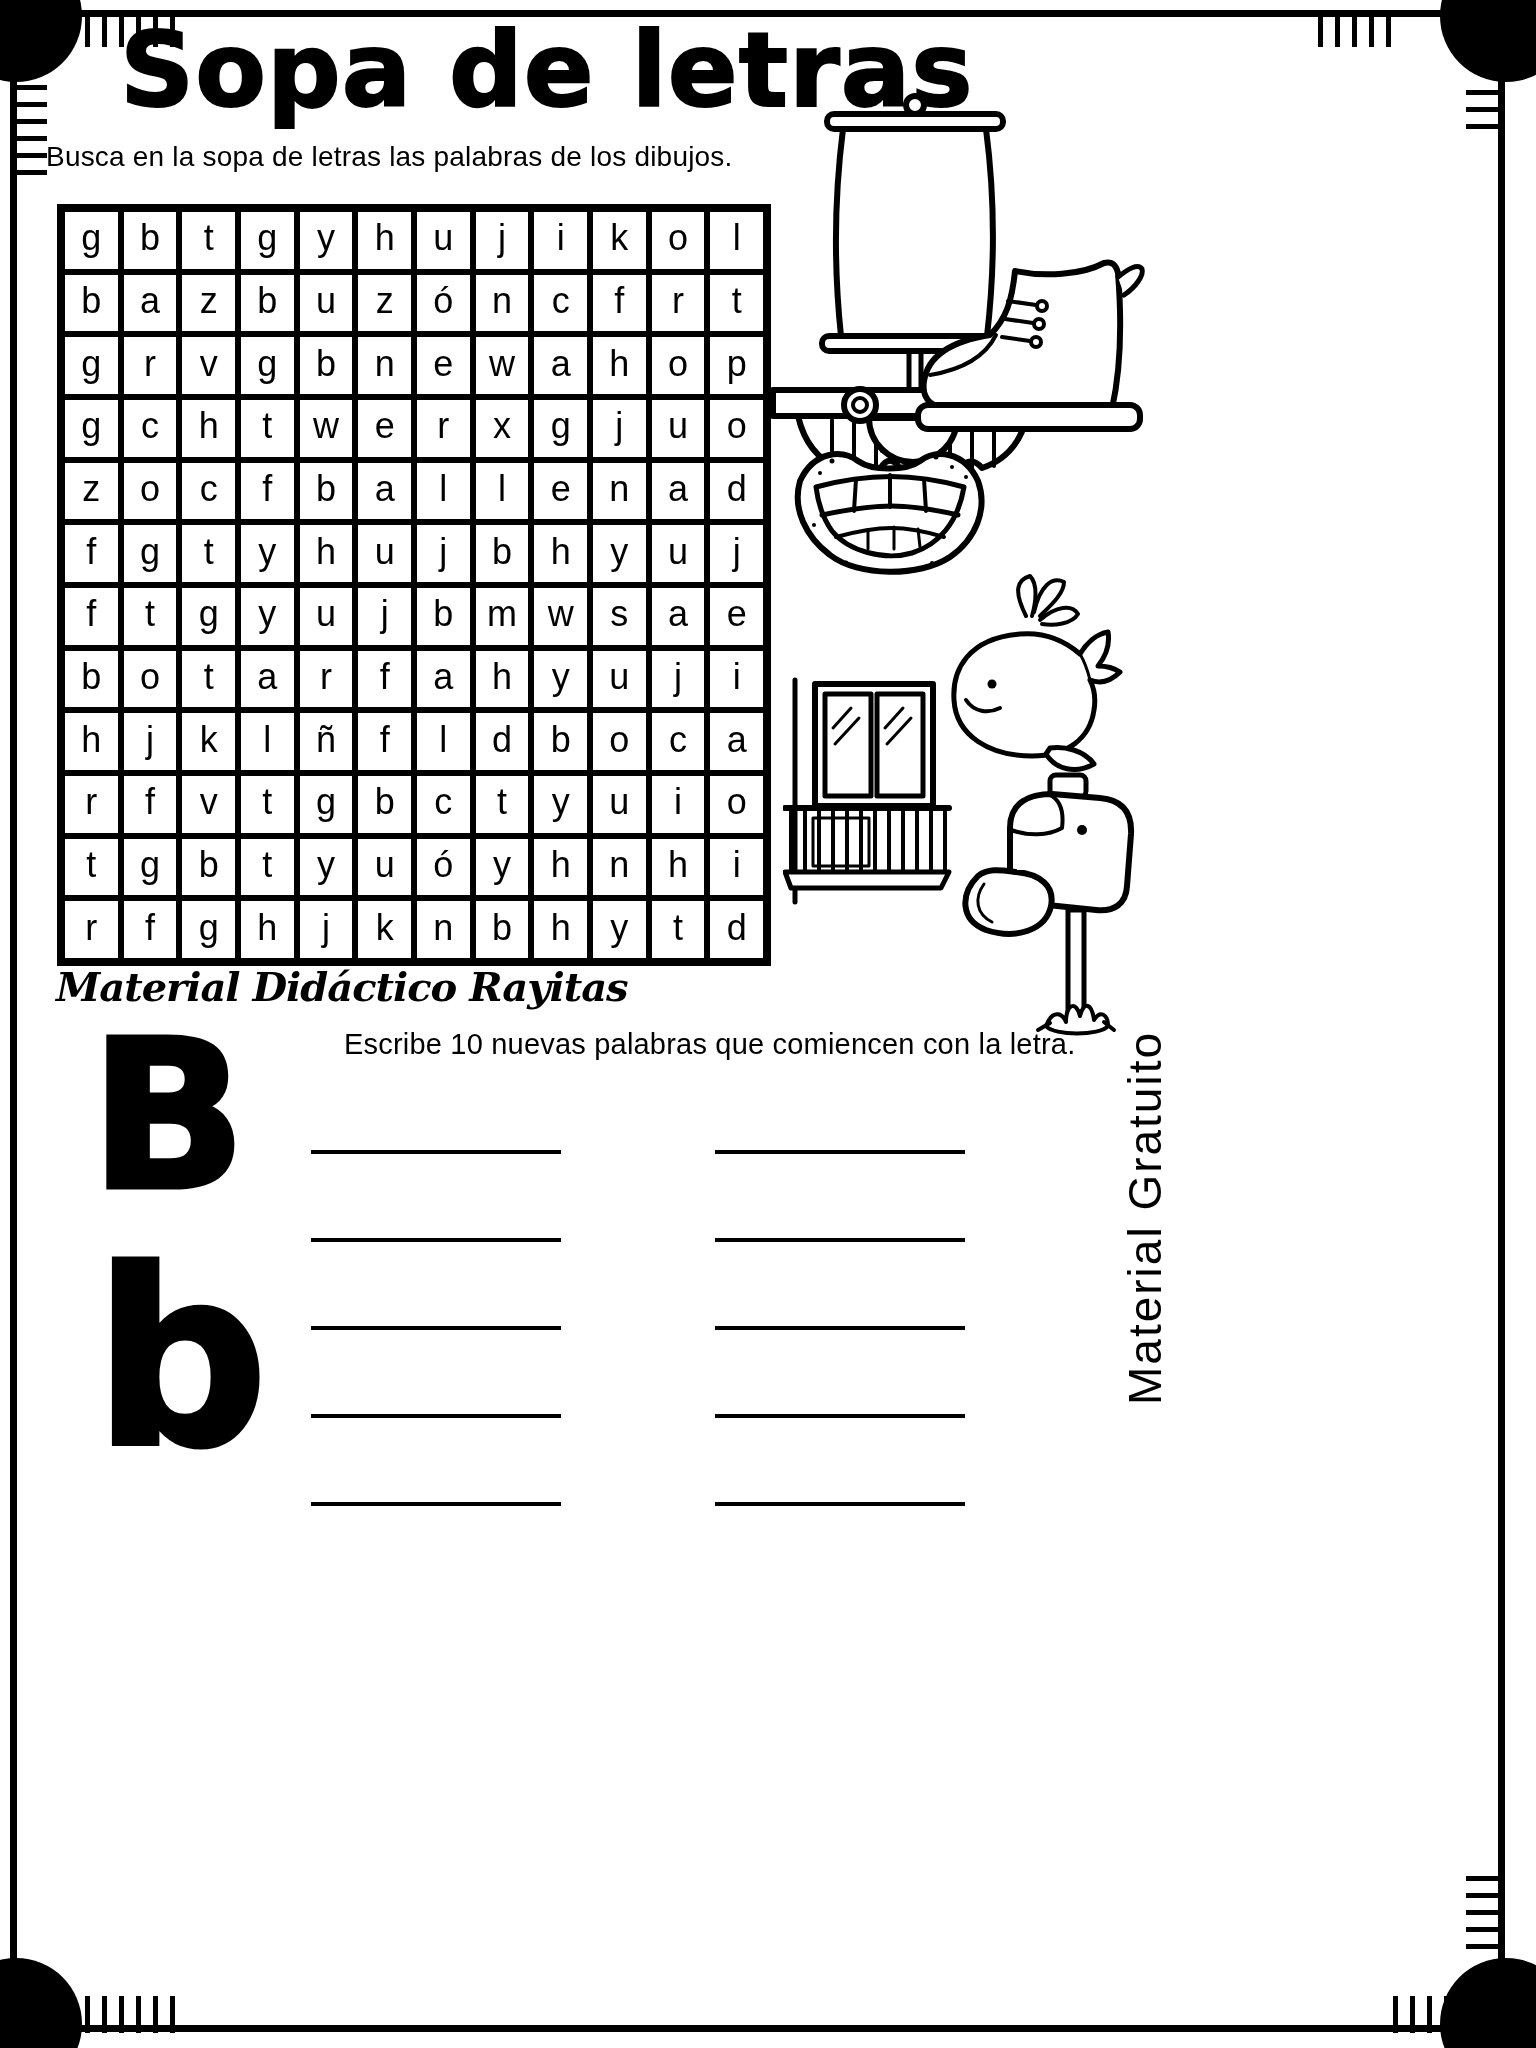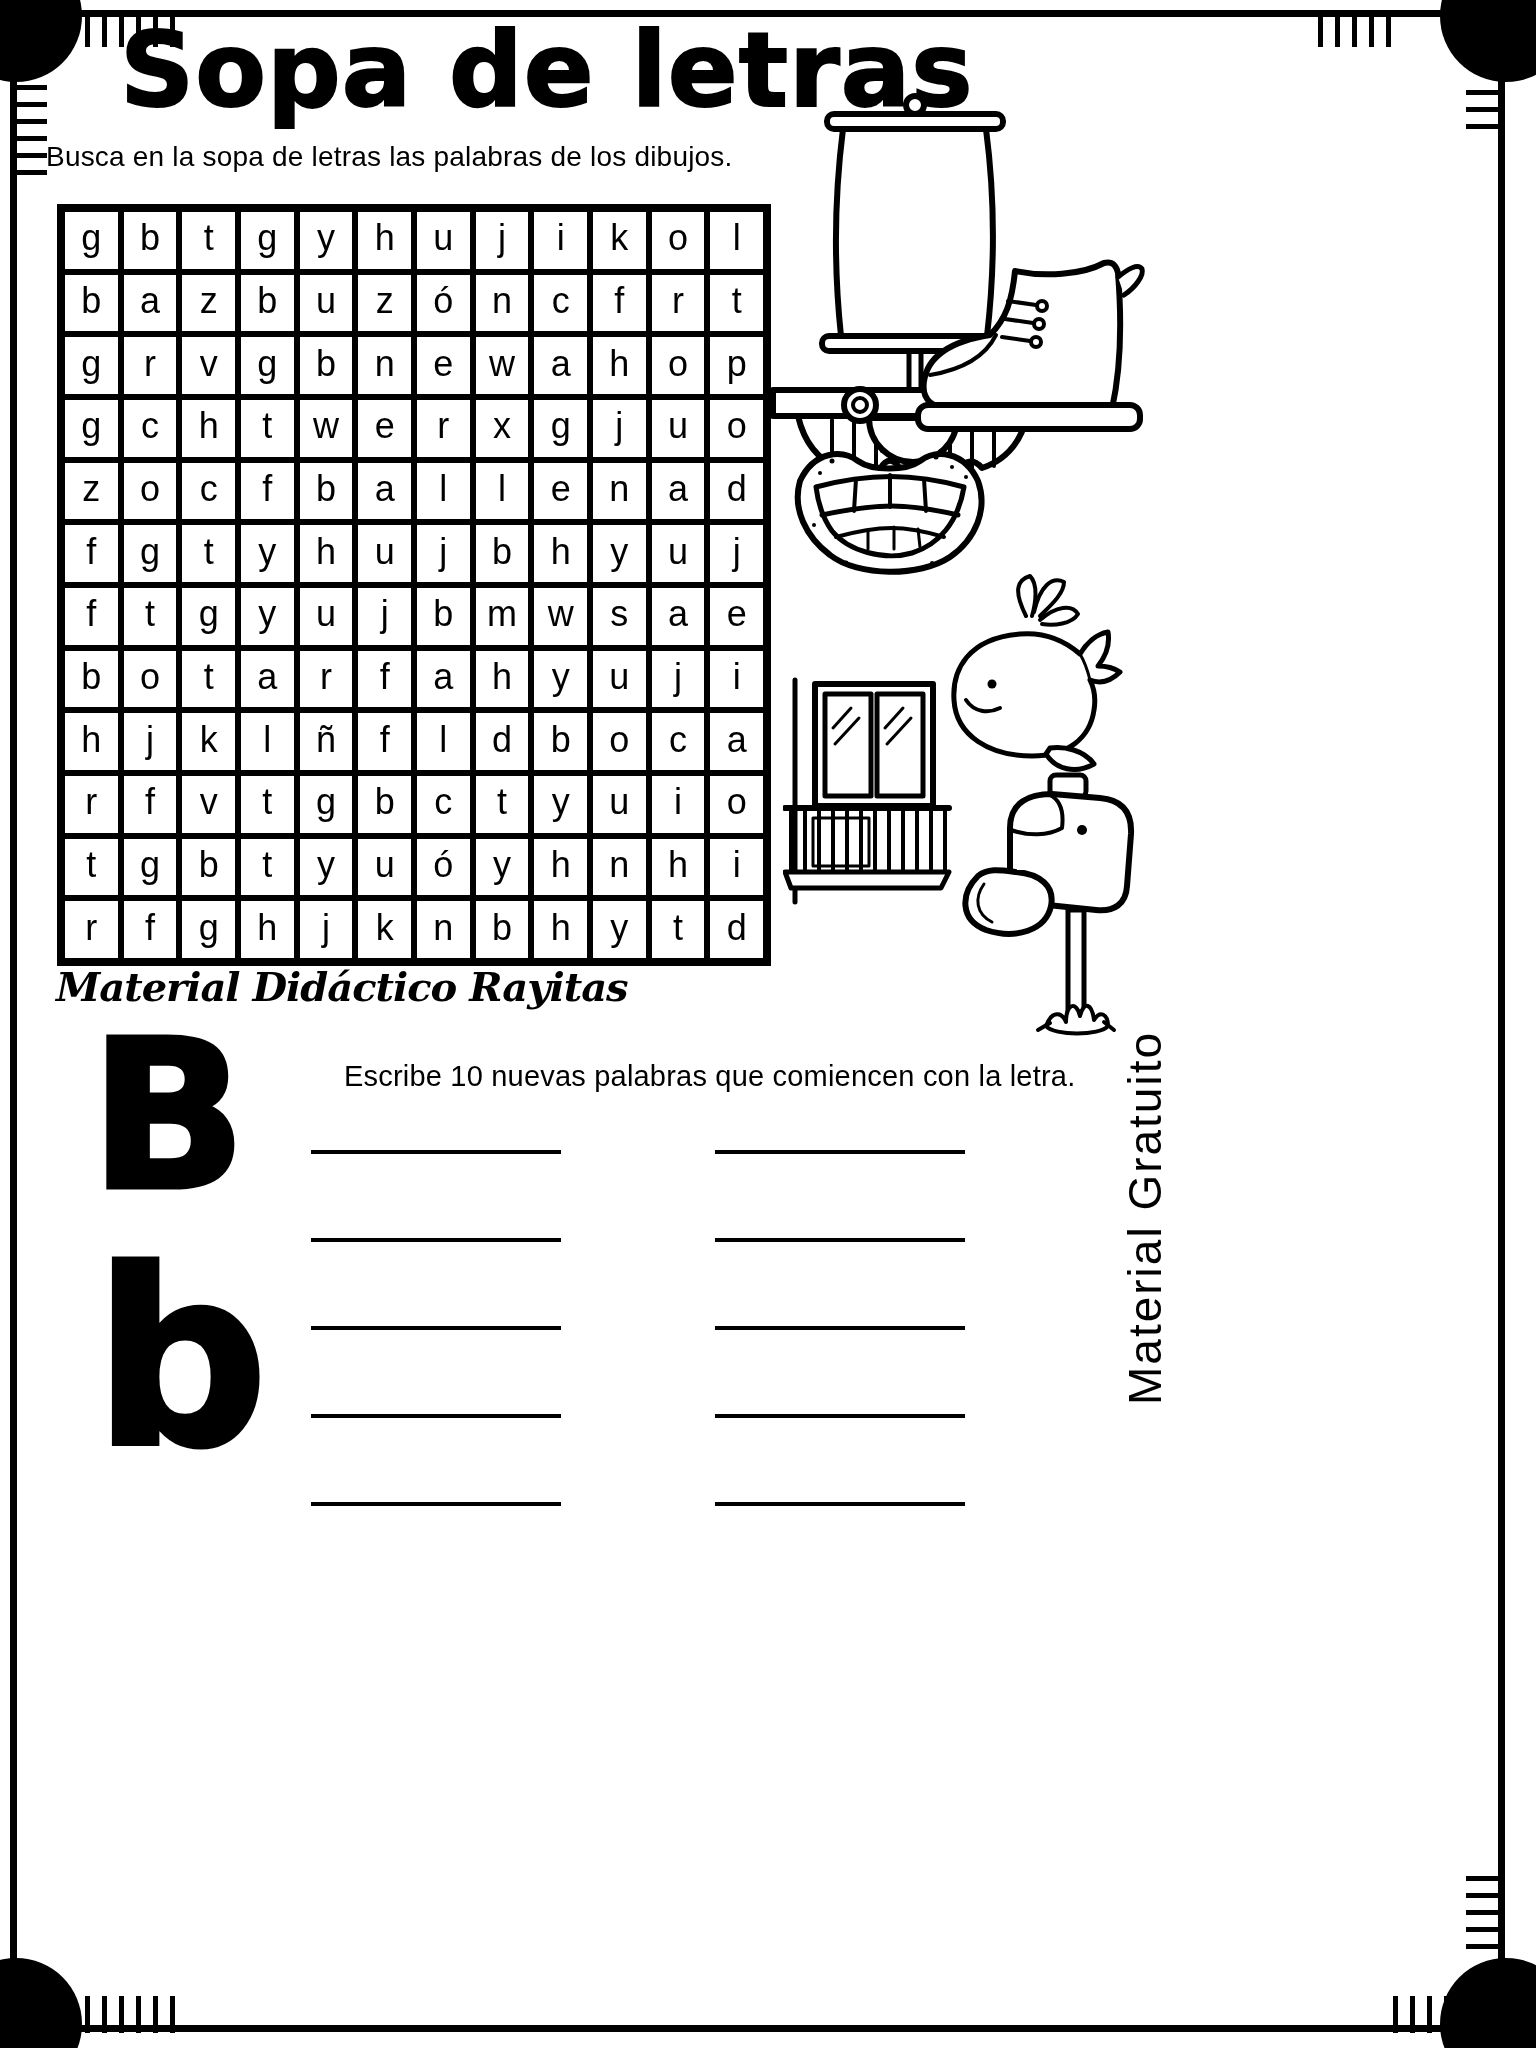"Escribe 10 nuevas palabras que" .instr2 { margin-top: 32px -> none }
